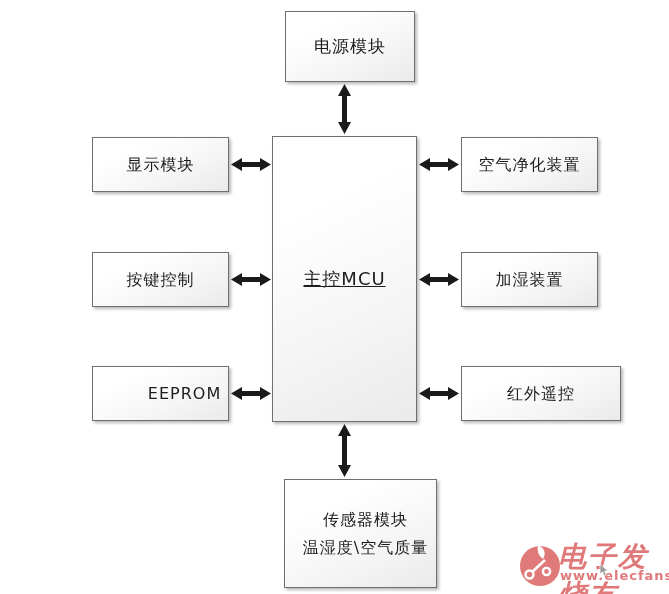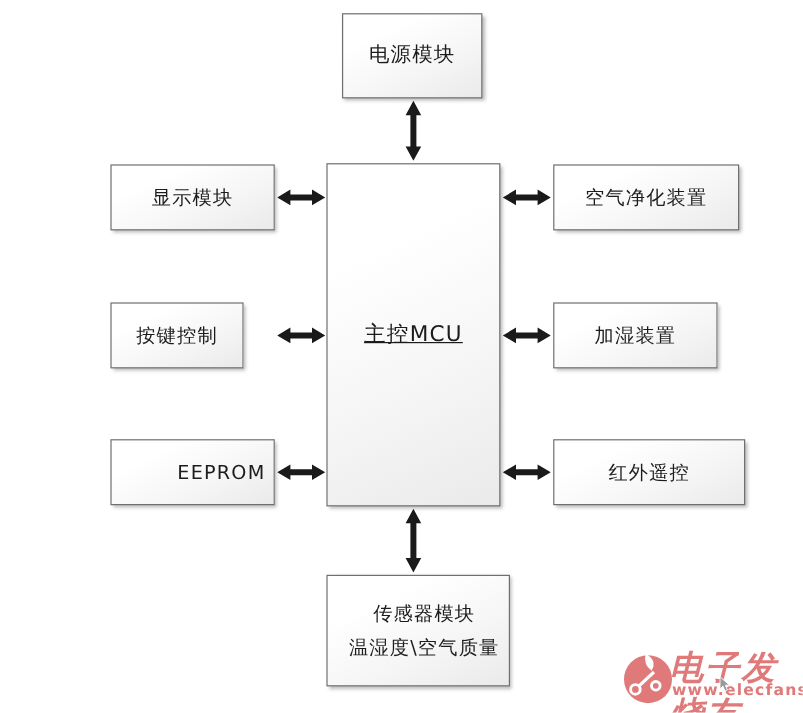"电源模块" div.box { width: 117px -> 130px }
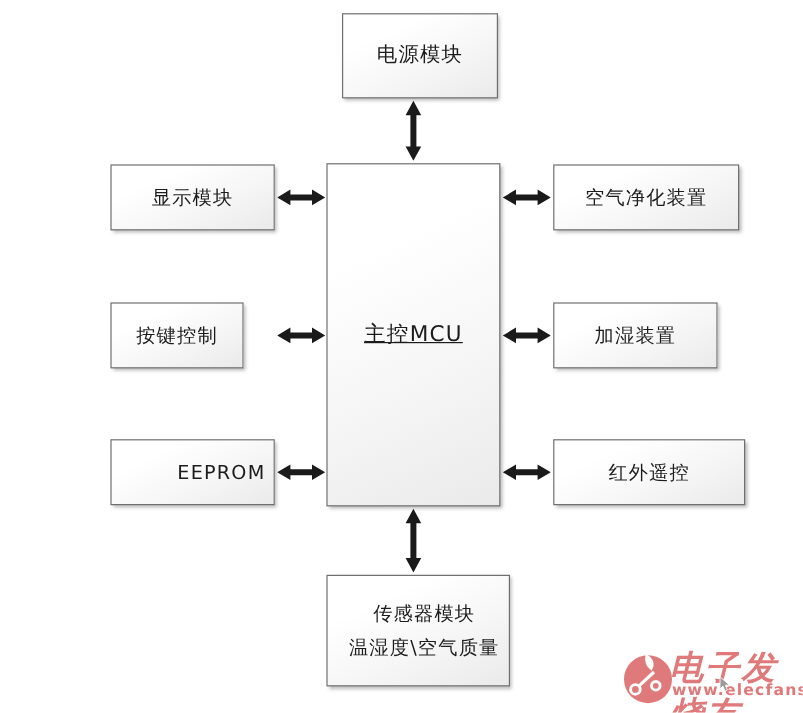"空气净化装置" div.box { width: 155px -> 137px }
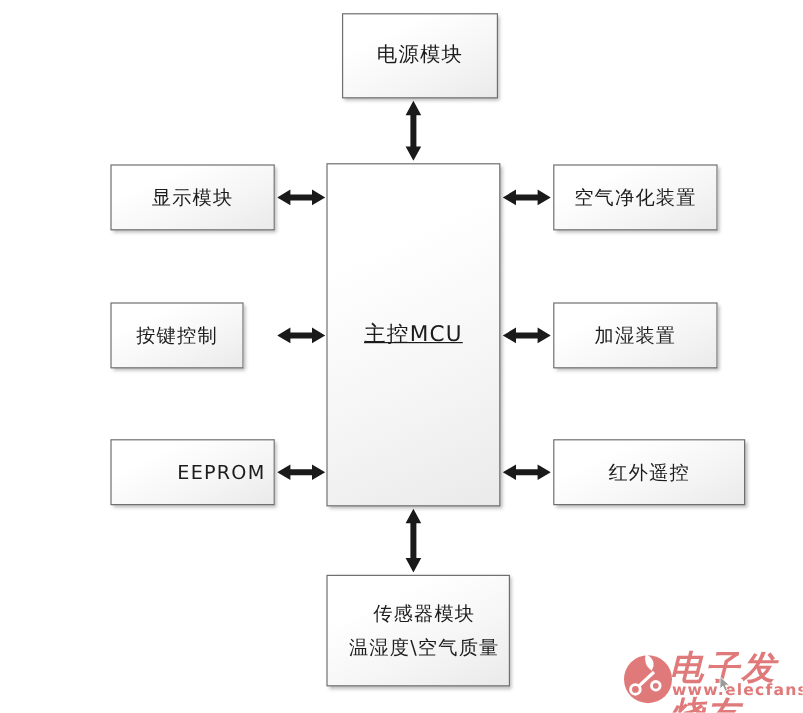"按键控制" div.box { width: 111px -> 137px }
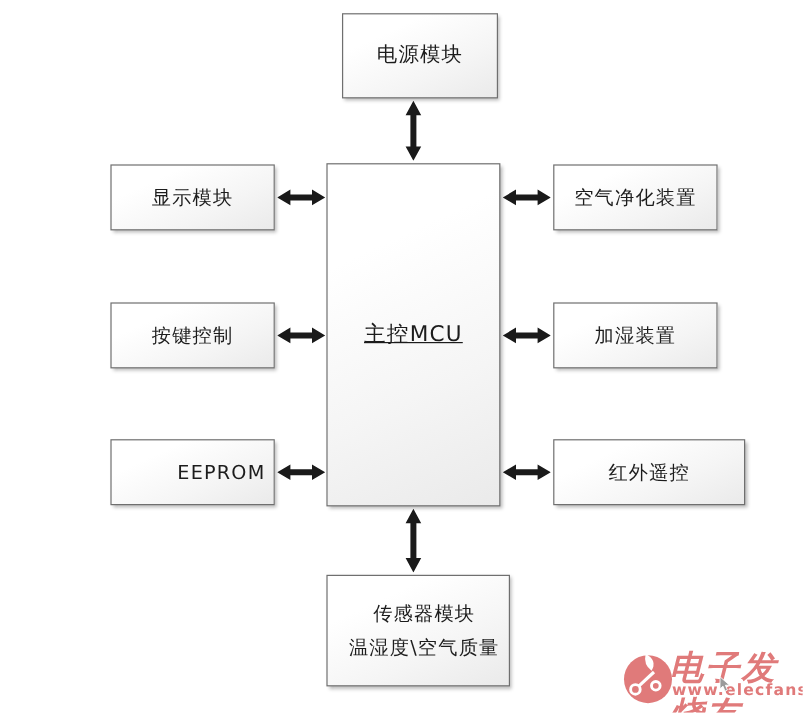"传感器模块" div.box { height: 93px -> 109px; left: 272px -> 284px }
